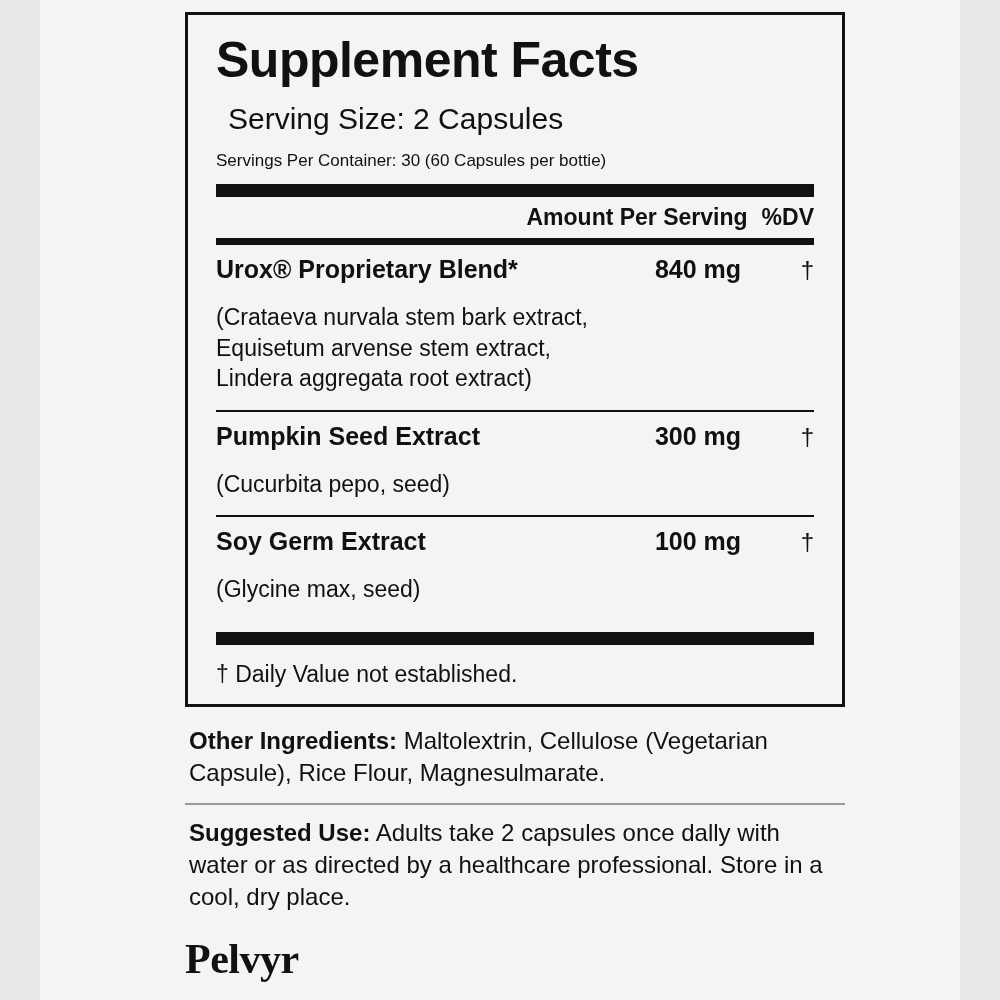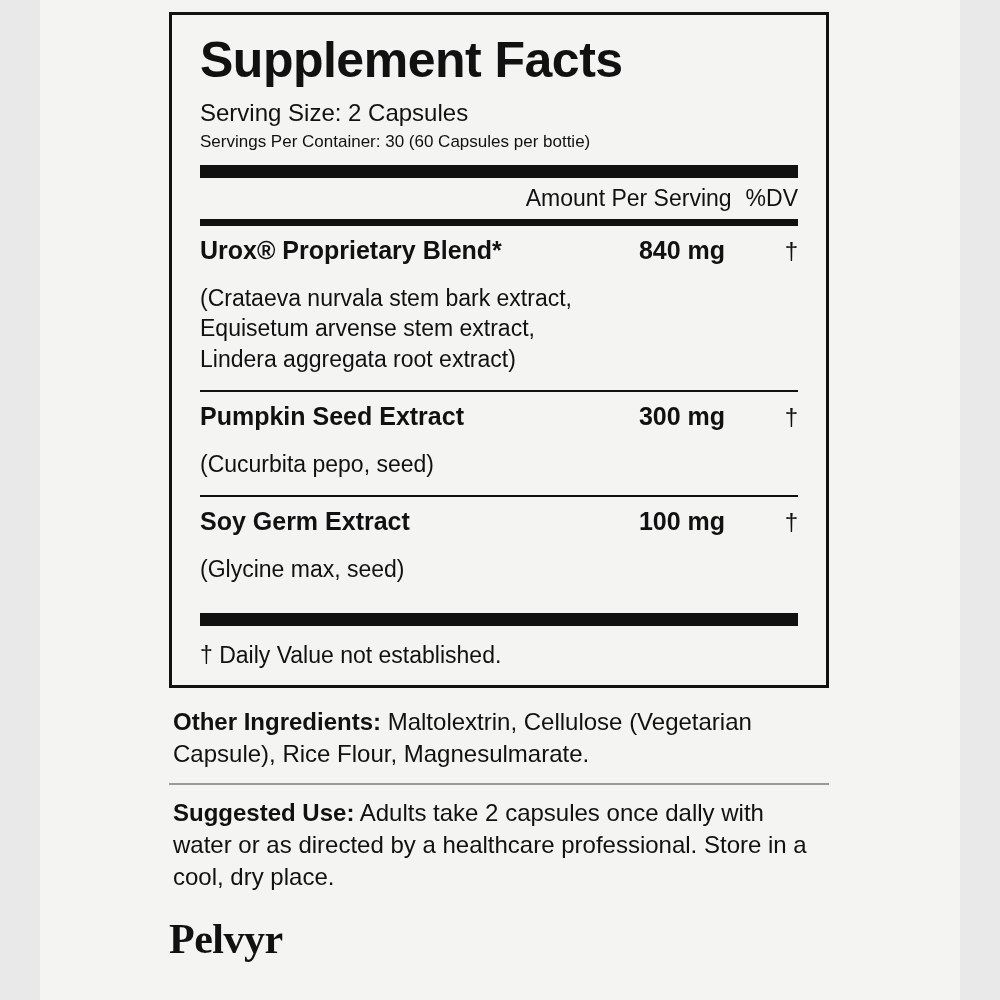"Supplement Facts" .content { left: 129px -> 145px }
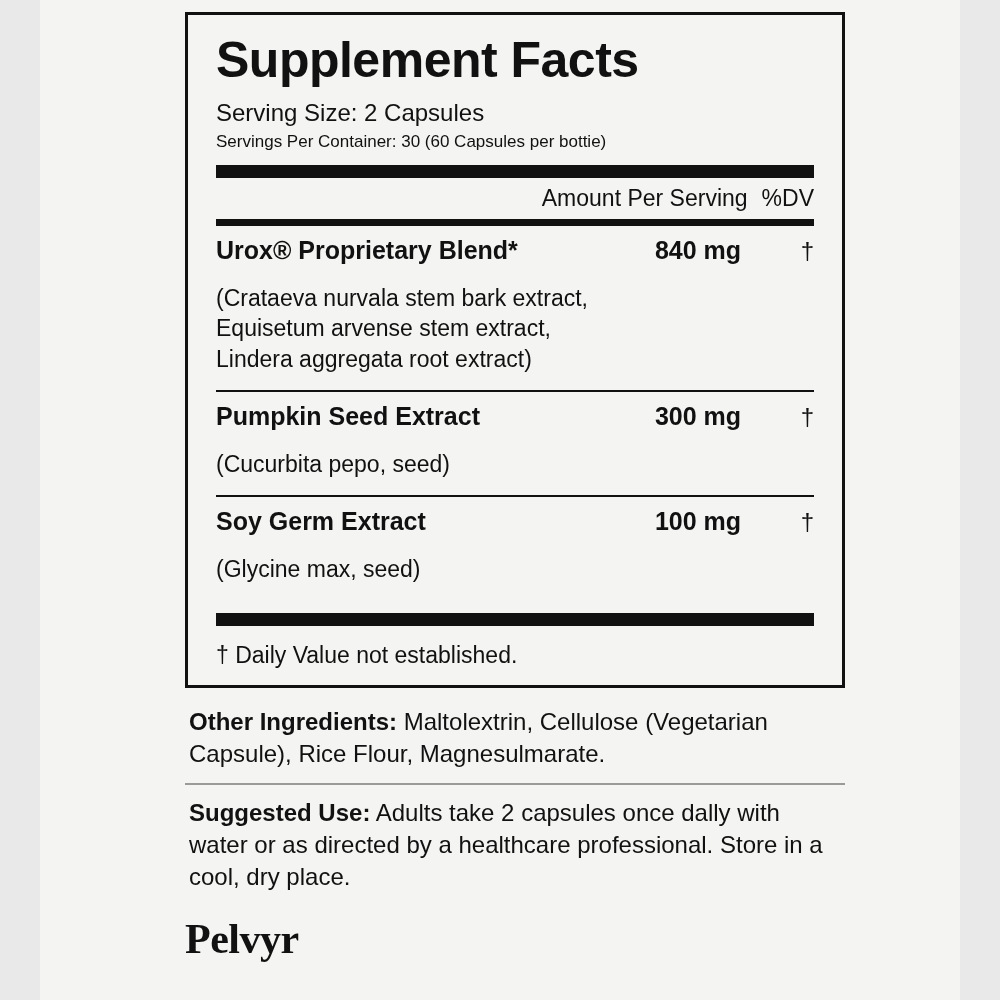"Serving Size: 2 Capsules" .sf-serving { font-size: 24px -> 30px; margin: 0 -> 12px }
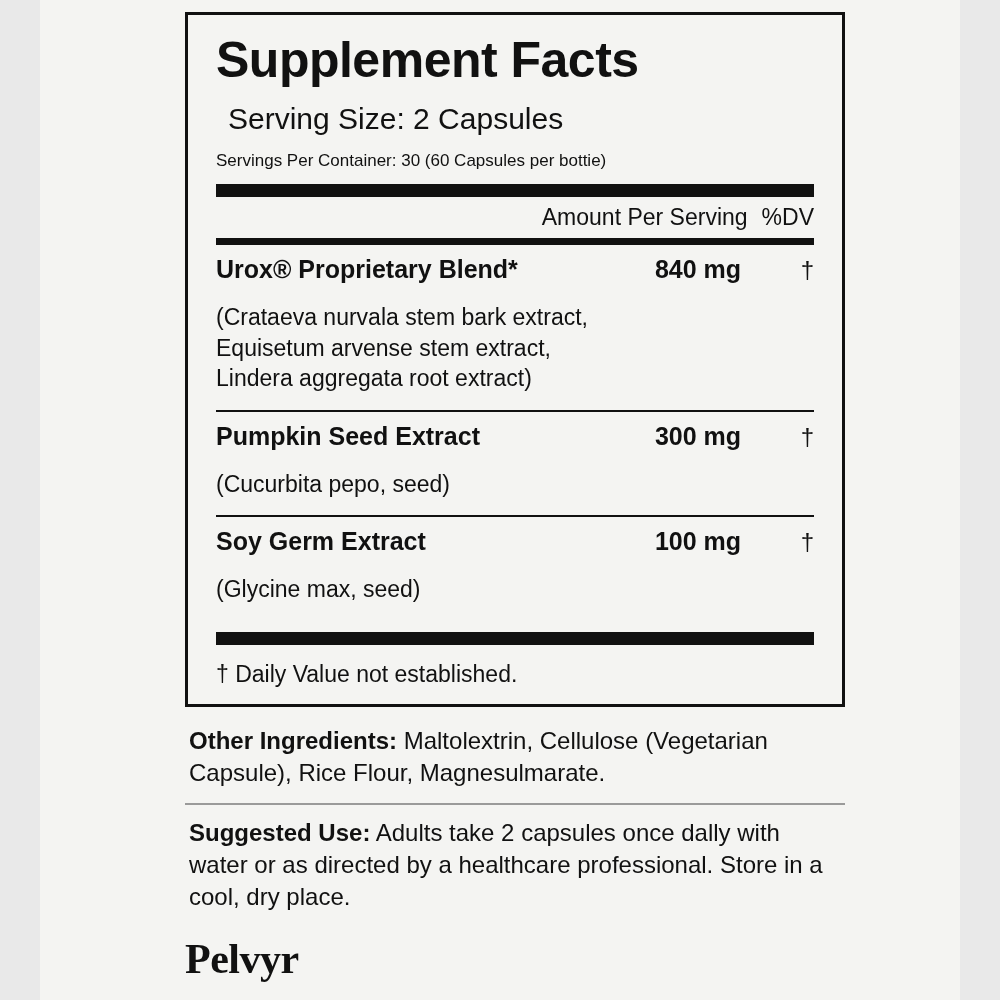"Amount Per Serving" .amount-row { font-weight: normal -> bold }
